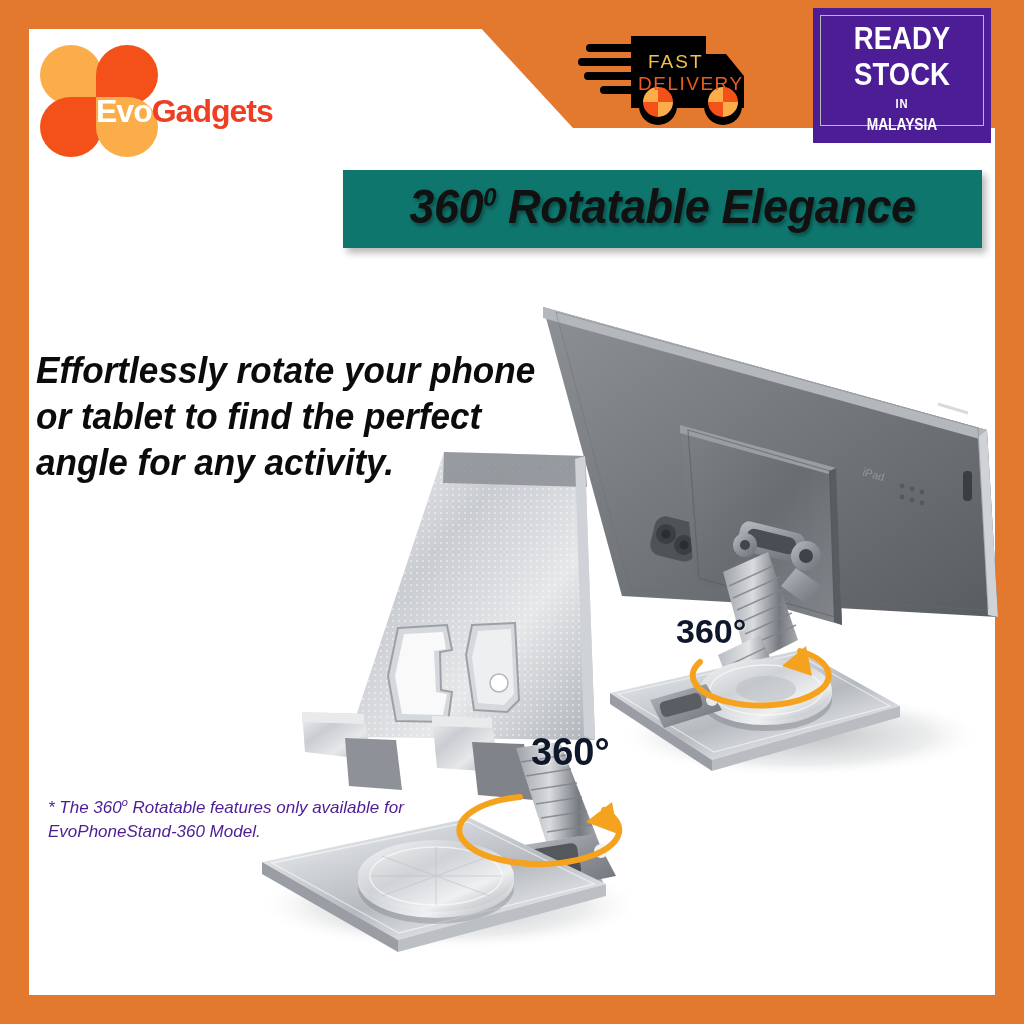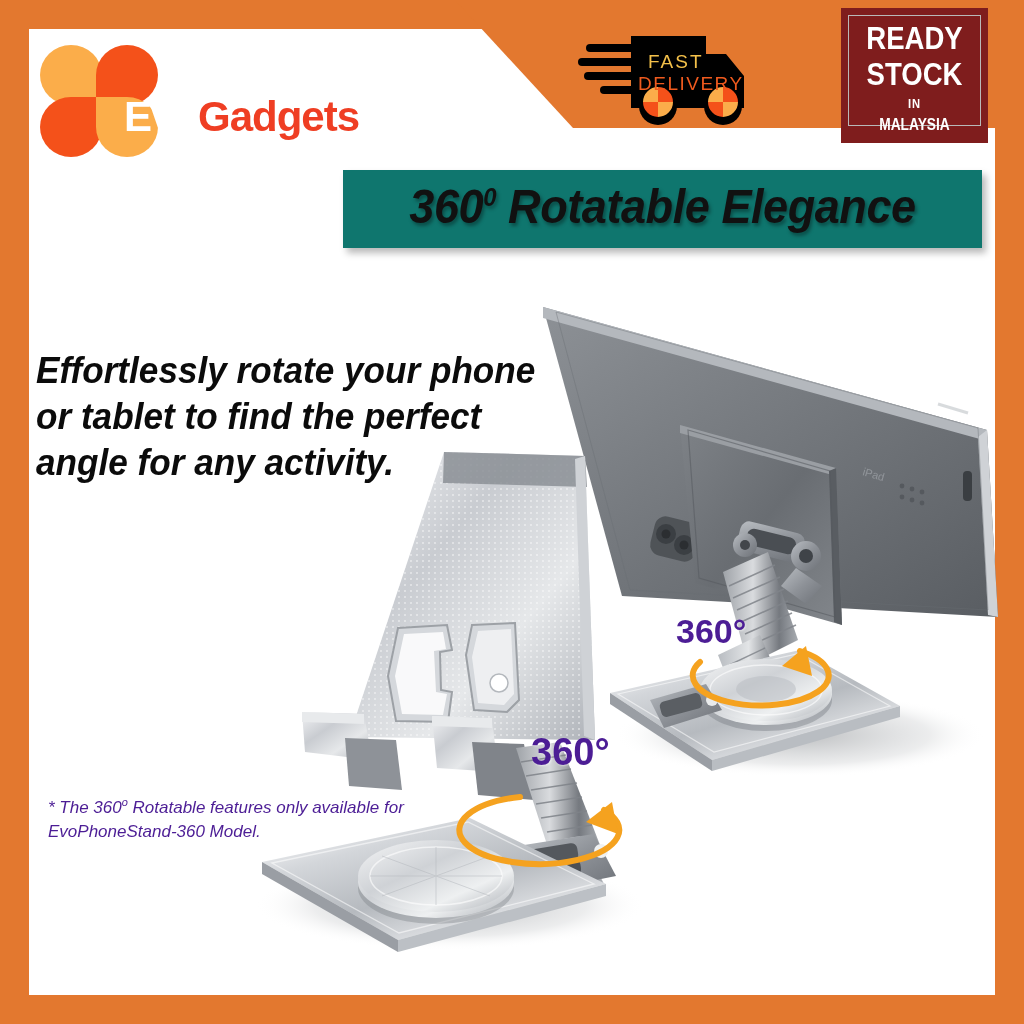"READY" .ready-stock { background: #7f1d1d -> #4c1d95; left: 841px -> 813px; width: 147px -> 178px }
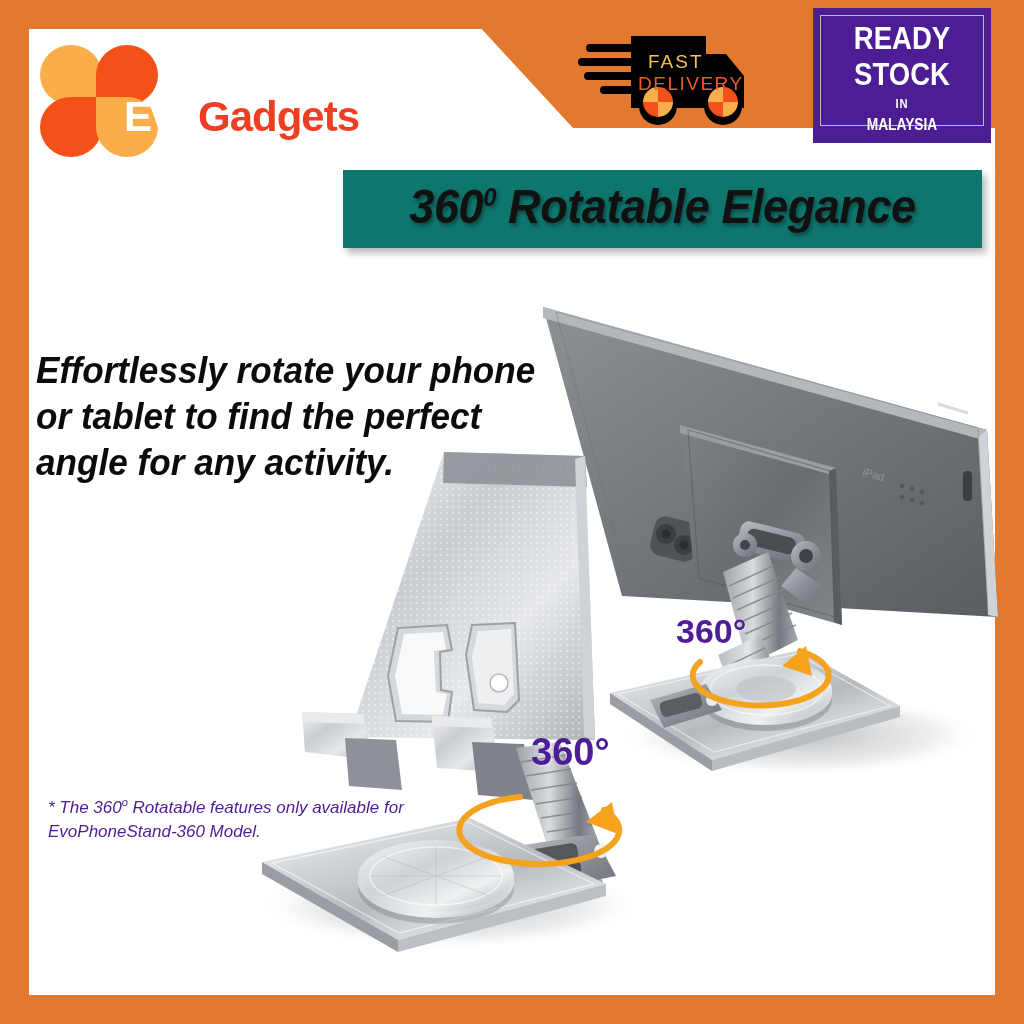"EvoGadgets" .logo-text { font-size: 42px -> 32px; padding-left: 28px -> none }
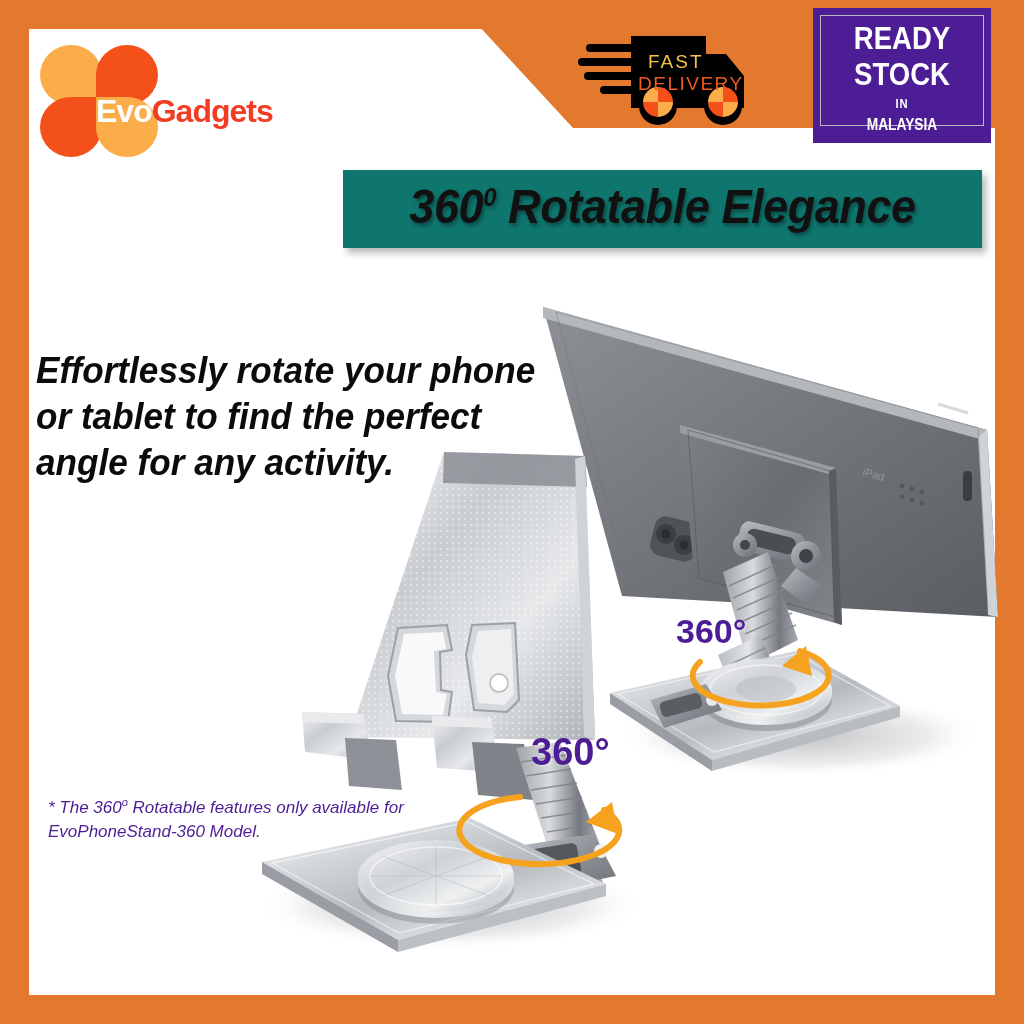"360°" .label360 { color: #4c1d95 -> #0f172a }
